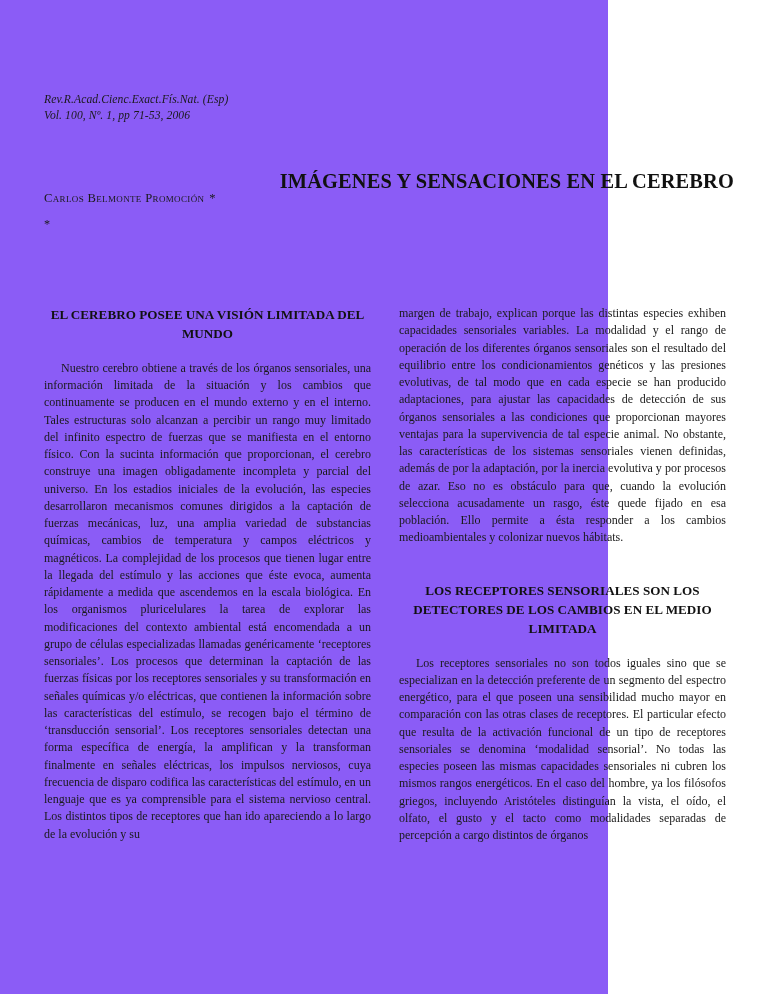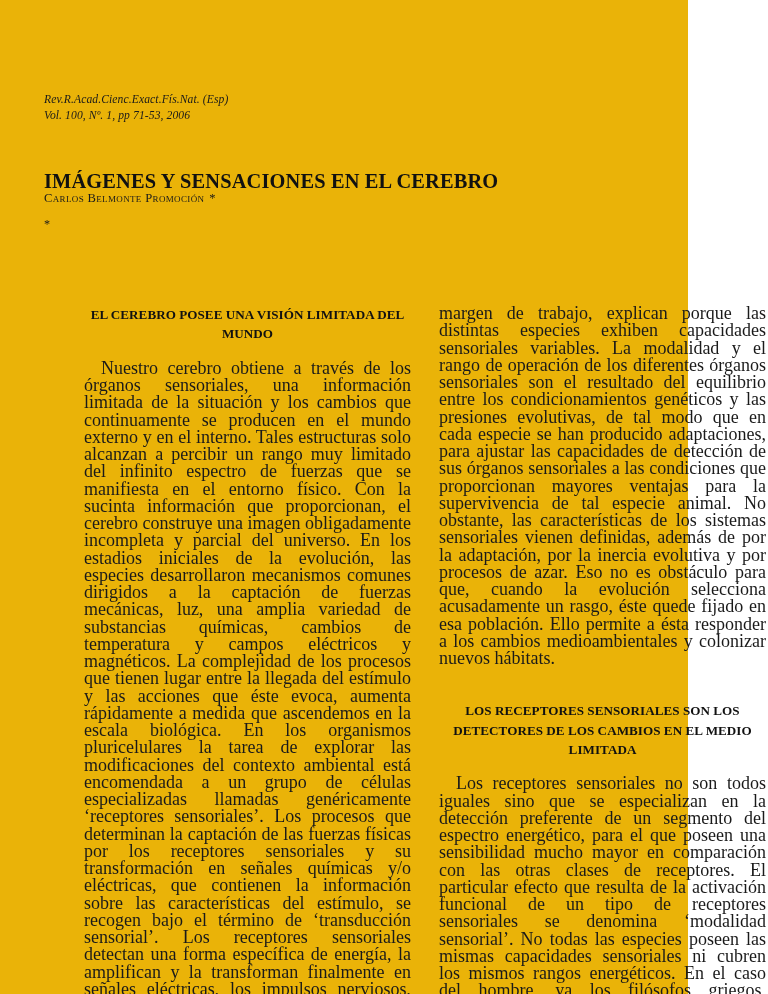"Rev.R.Acad.Cienc.Exact.Fís.Nat. (Esp)" .page { background: #eab308 -> #8b5cf6; width: 688px -> 608px }
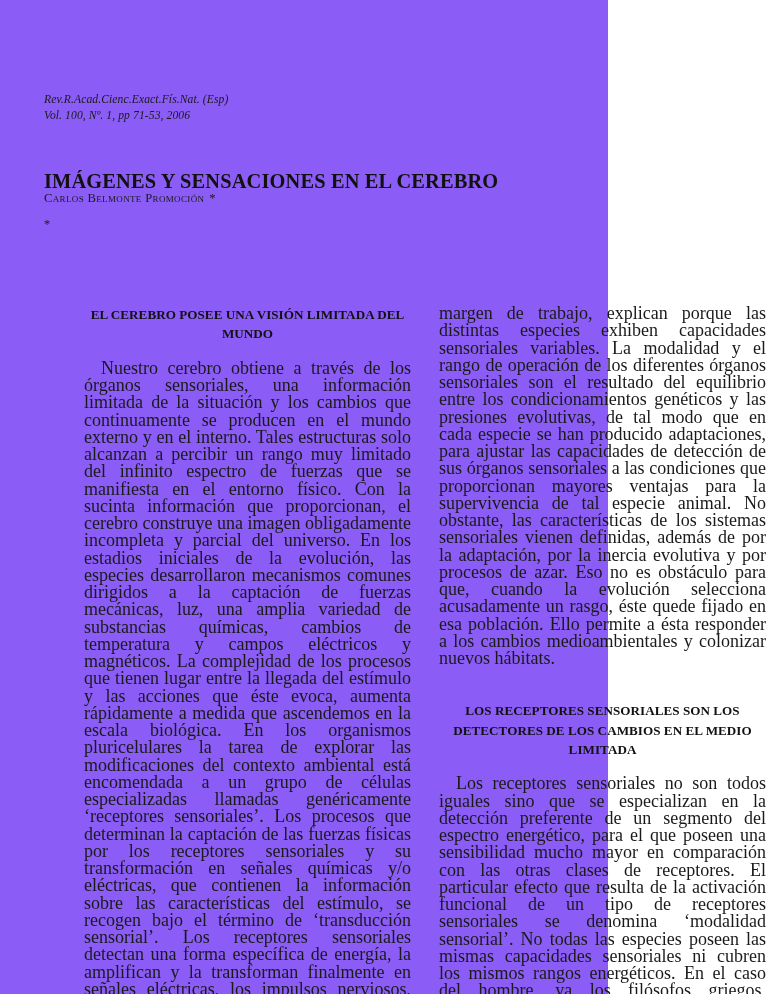"IMÁGENES Y SENSACIONES EN EL" .article-title { text-align: none -> right }
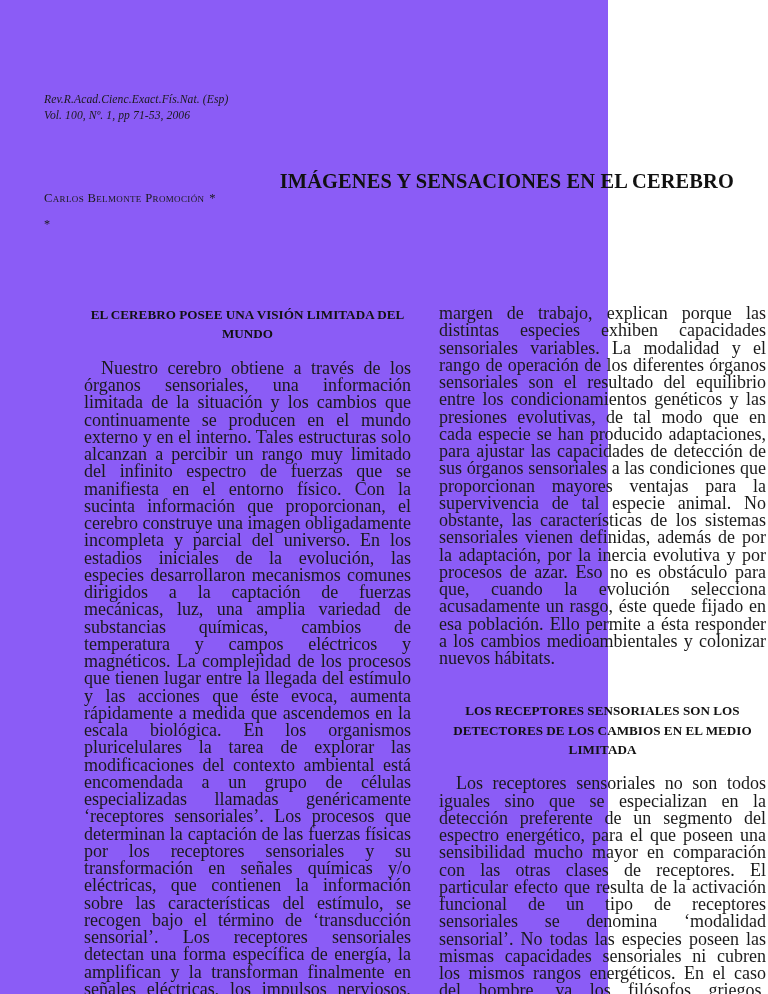"EL CEREBRO POSEE UNA VISIÓN" .col { margin-left: 40px -> none }
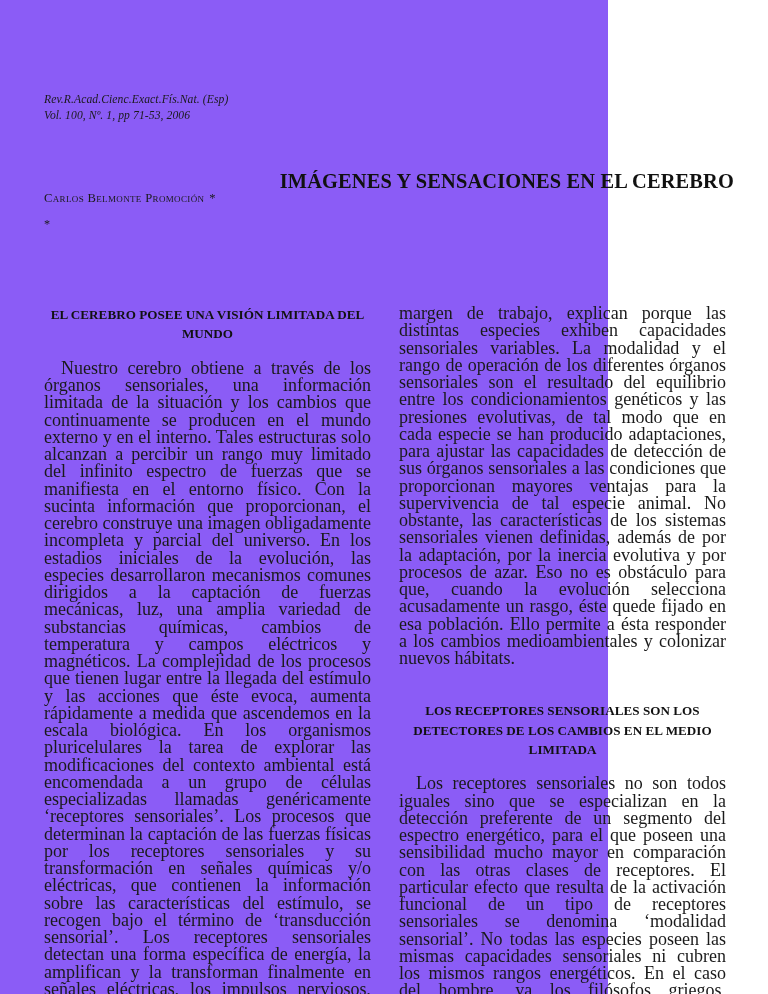"margen de trabajo, explican porque" p.body-text { font-size: 18px -> 12px }
